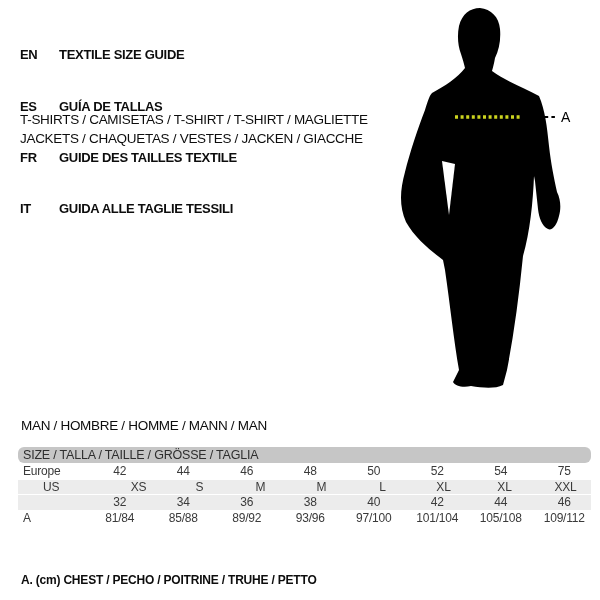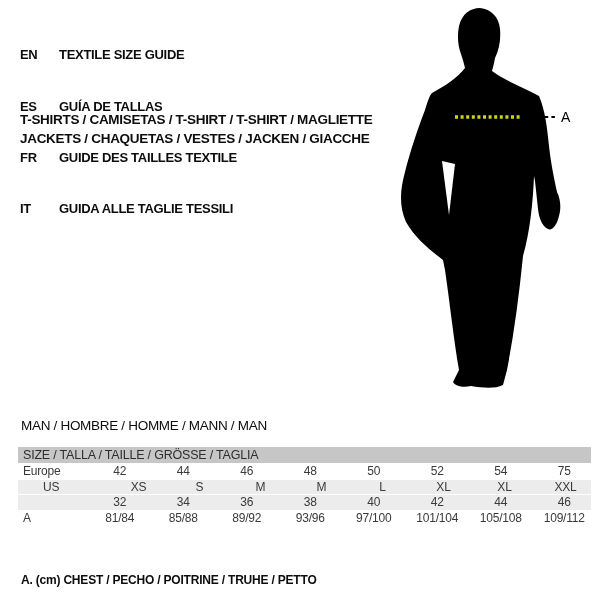"T-SHIRTS / CAMISETAS / T-SHIRT" .categories { font-weight: 700 -> 400 }
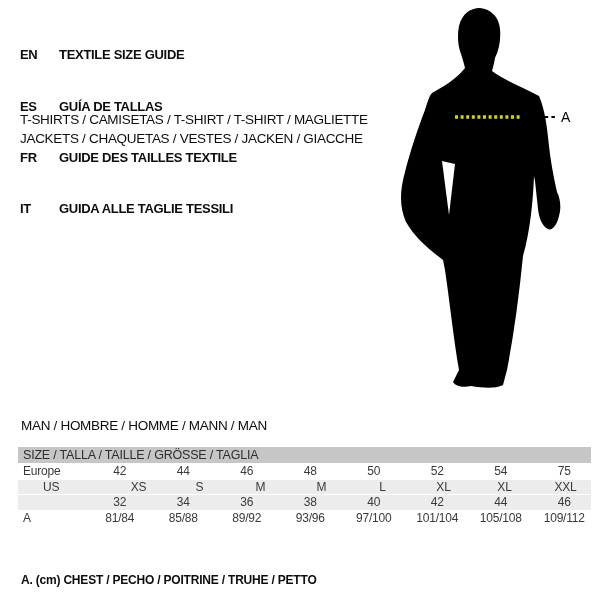"SIZE / TALLA / TAILLE" div.thead { border-radius: none -> 6px }
